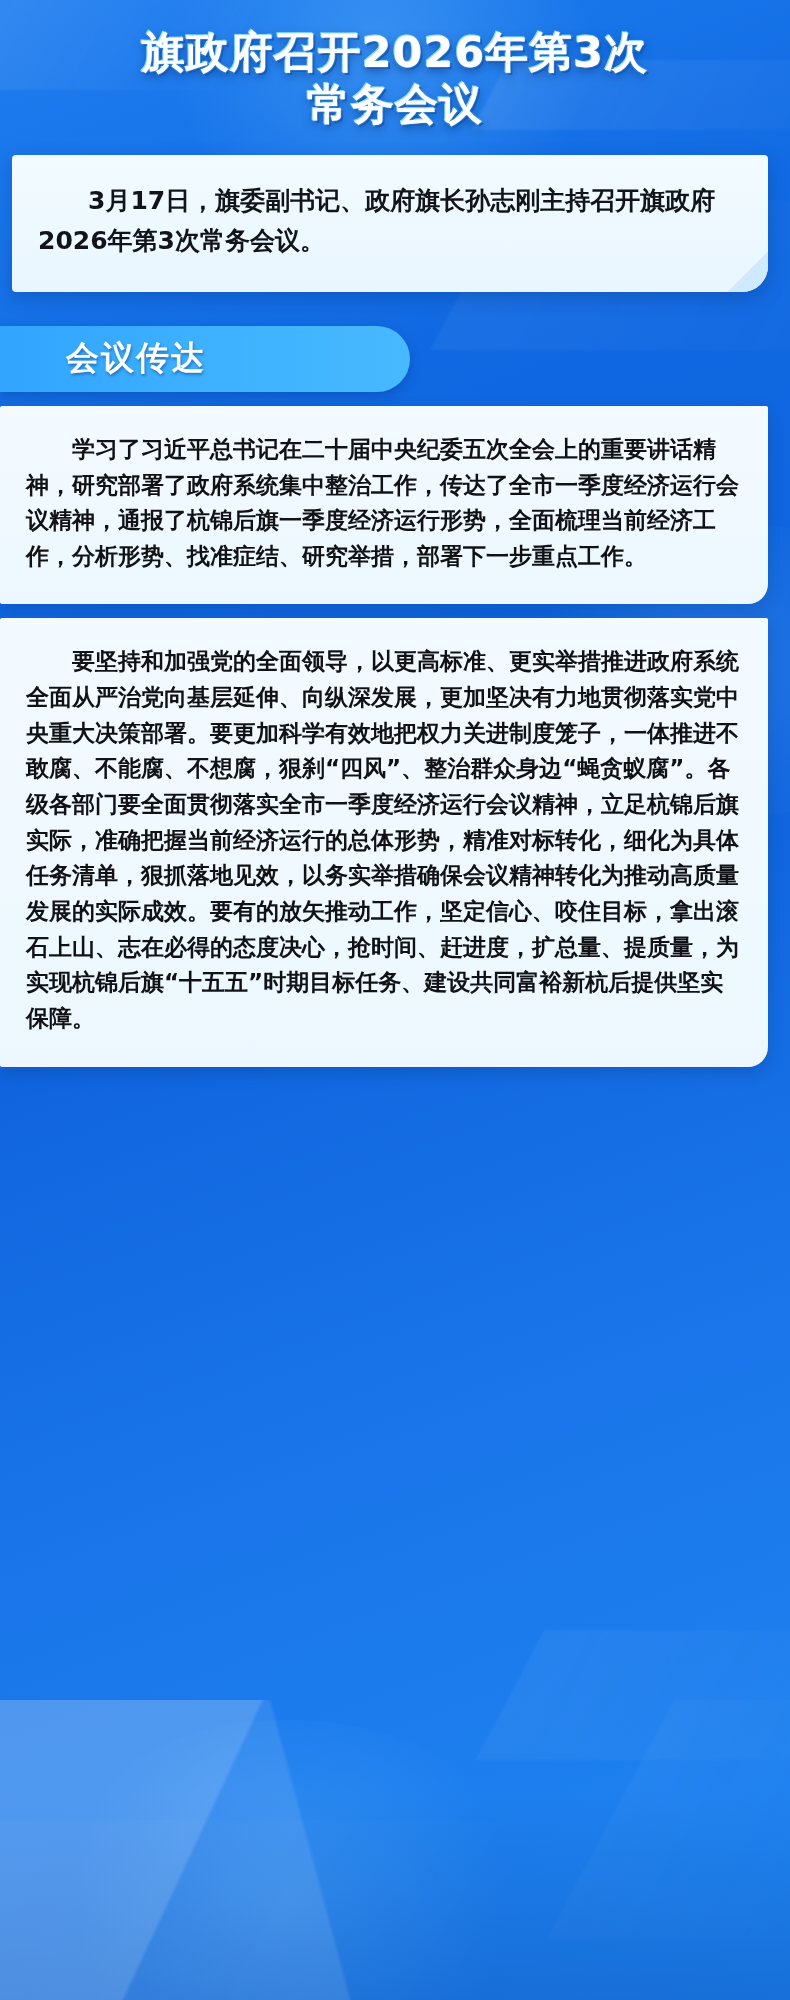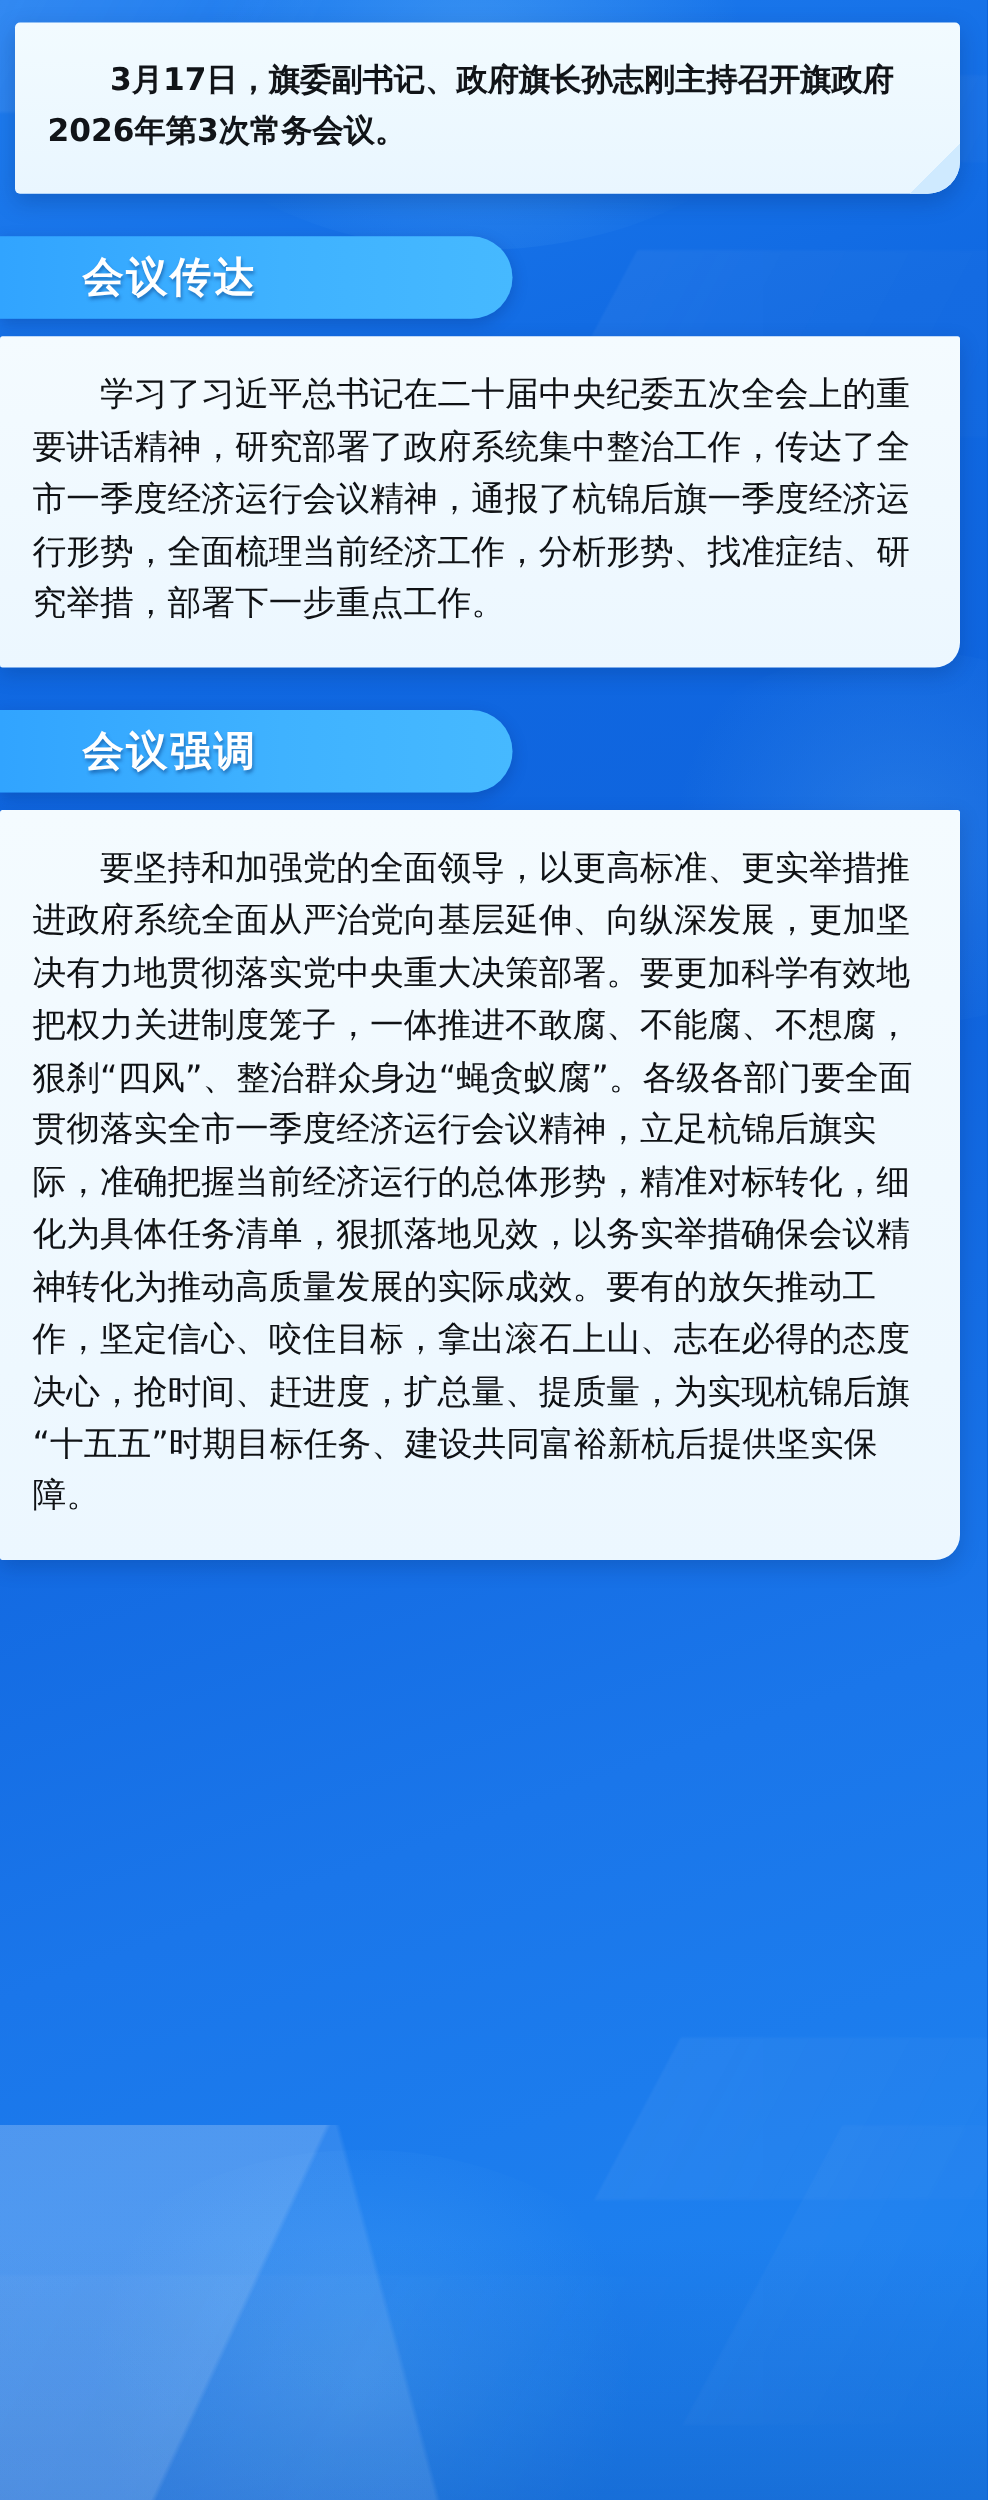"旗政府召开2026年第3次" div.title-block { html: none -> <div> <div>旗政府召开2026年第3次</div> <div>常务会议</div> </div> }
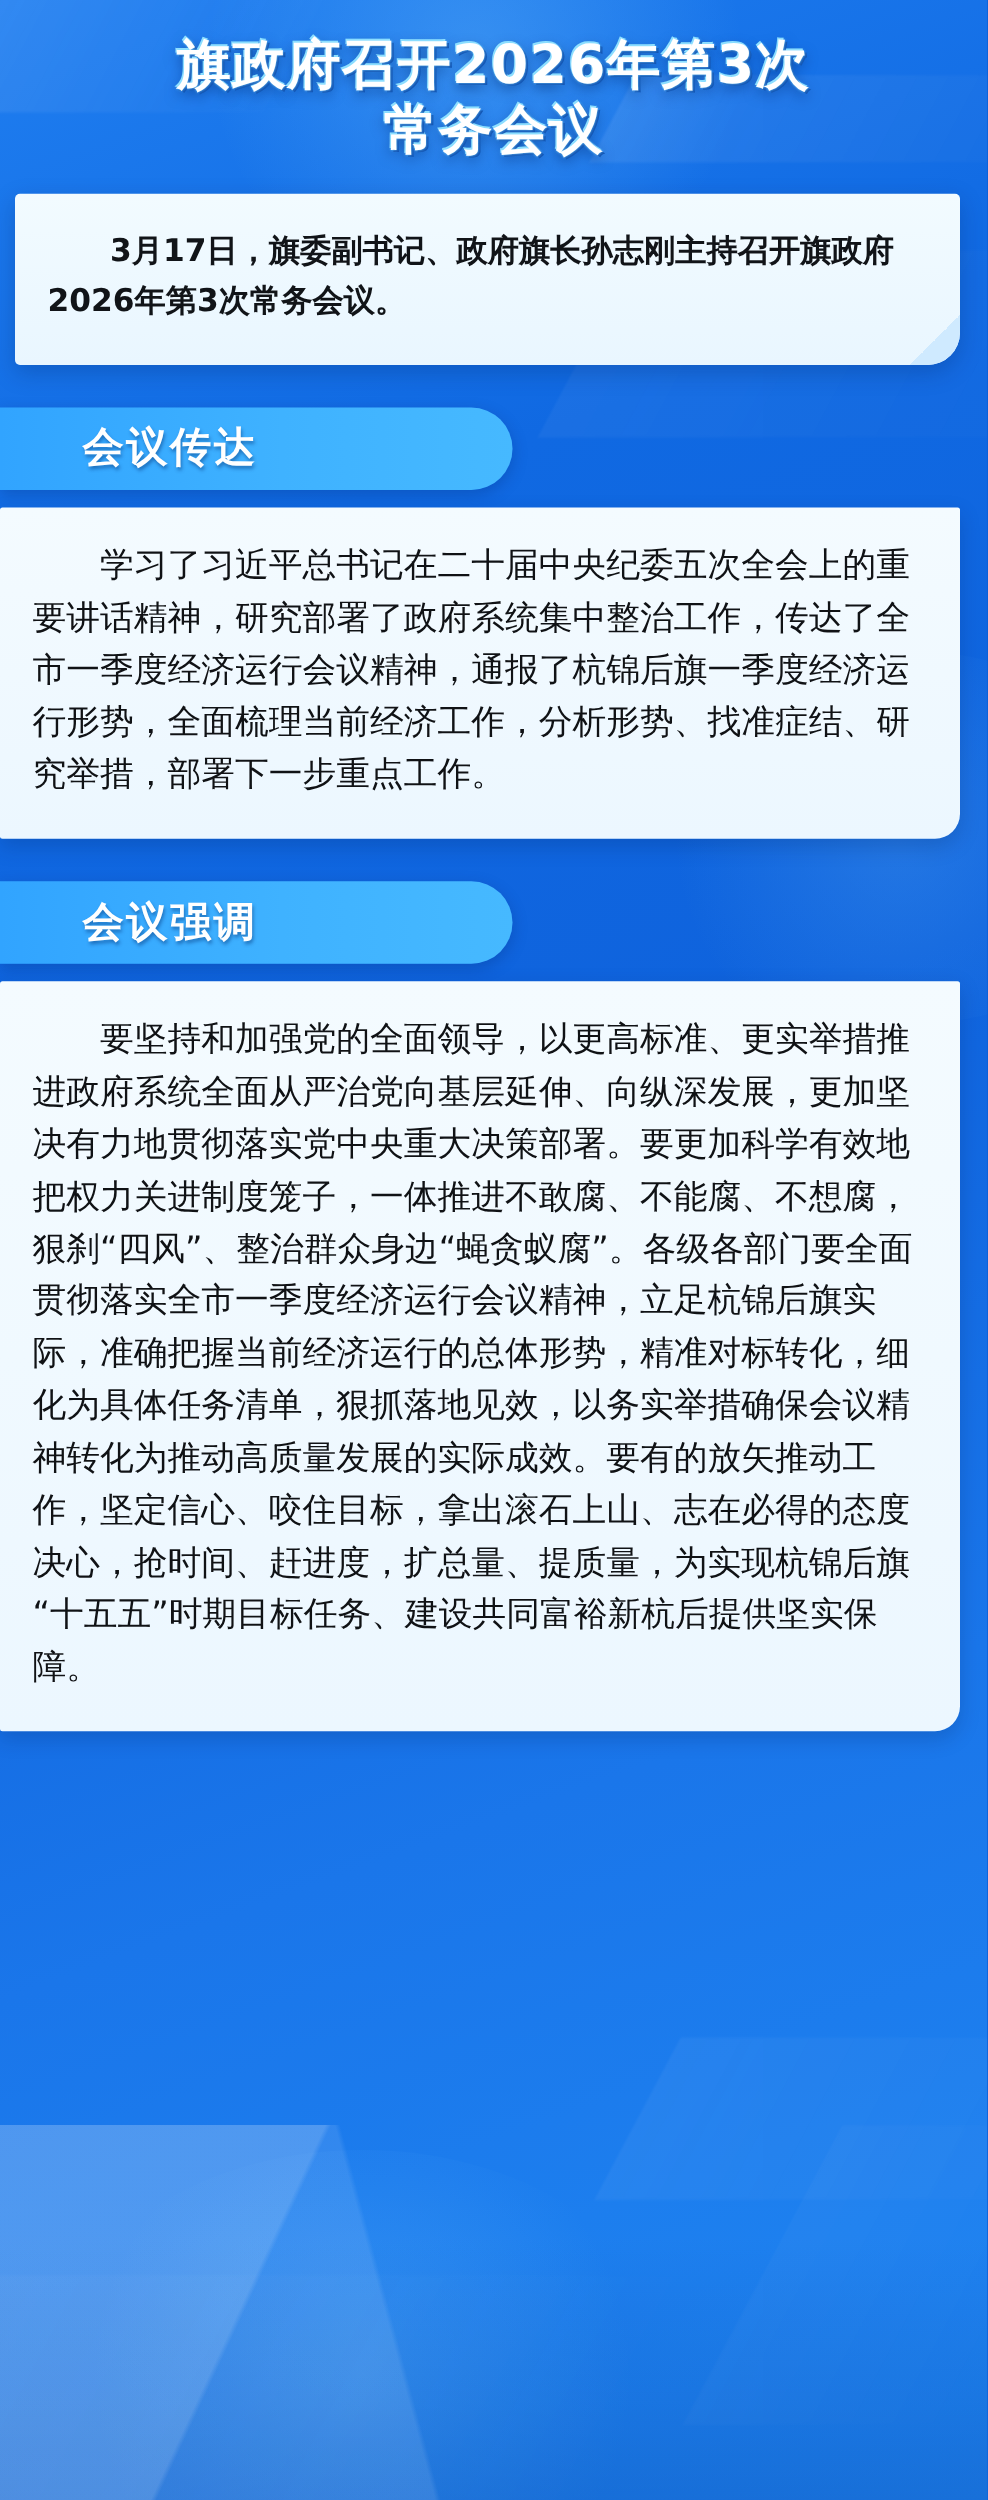"学习了习近平总书记在二十届中央纪委五次全会上的重要讲话精神，研究部署了政府系统集" .body-text { font-size: 27px -> 23px; font-weight: 400 -> 700 }
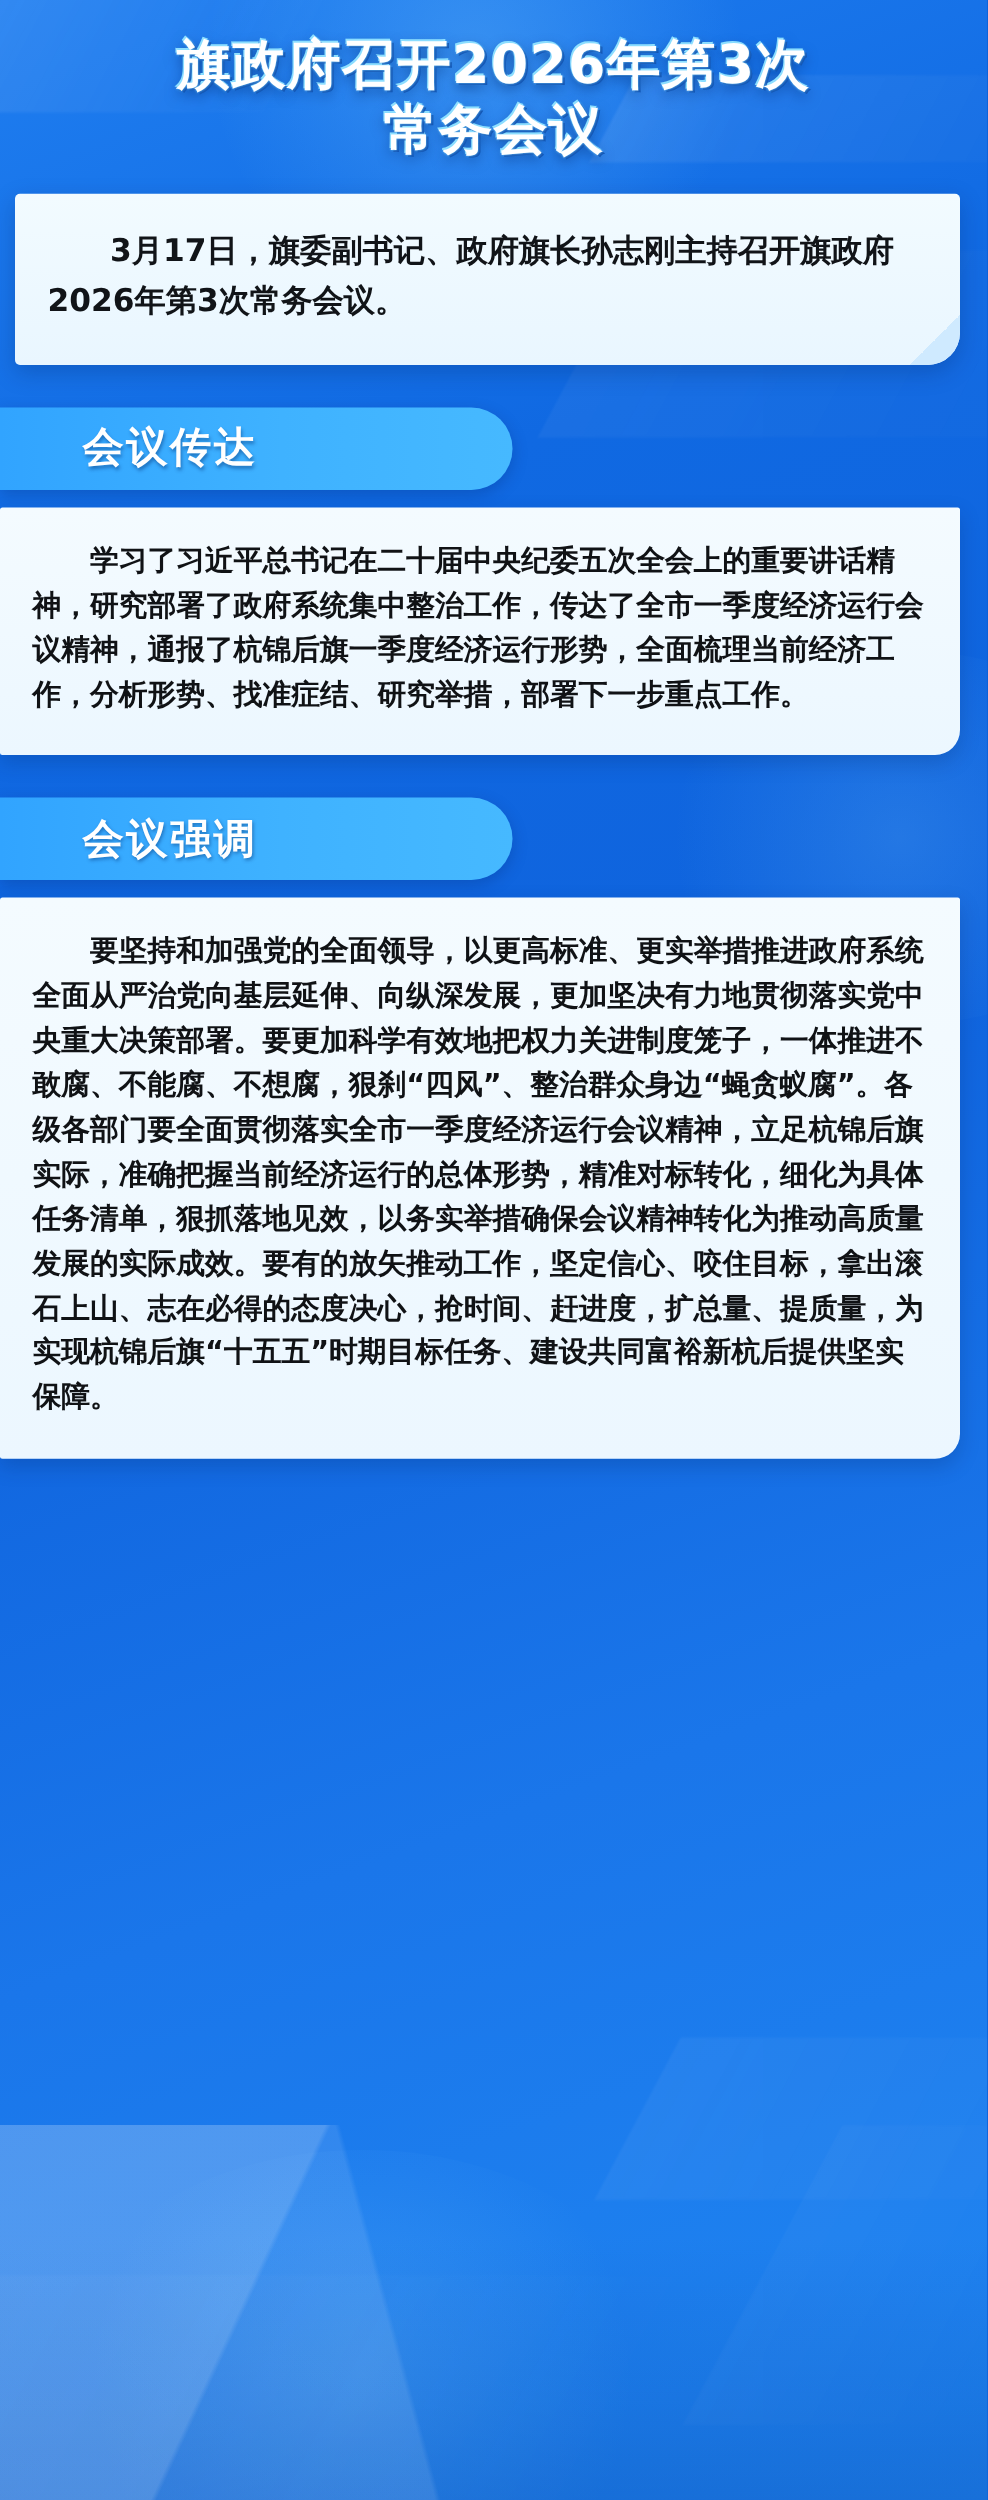"会议强调" div.section-head { html: <div> <span></span> <span>会议强调</span> </div> -> none }
